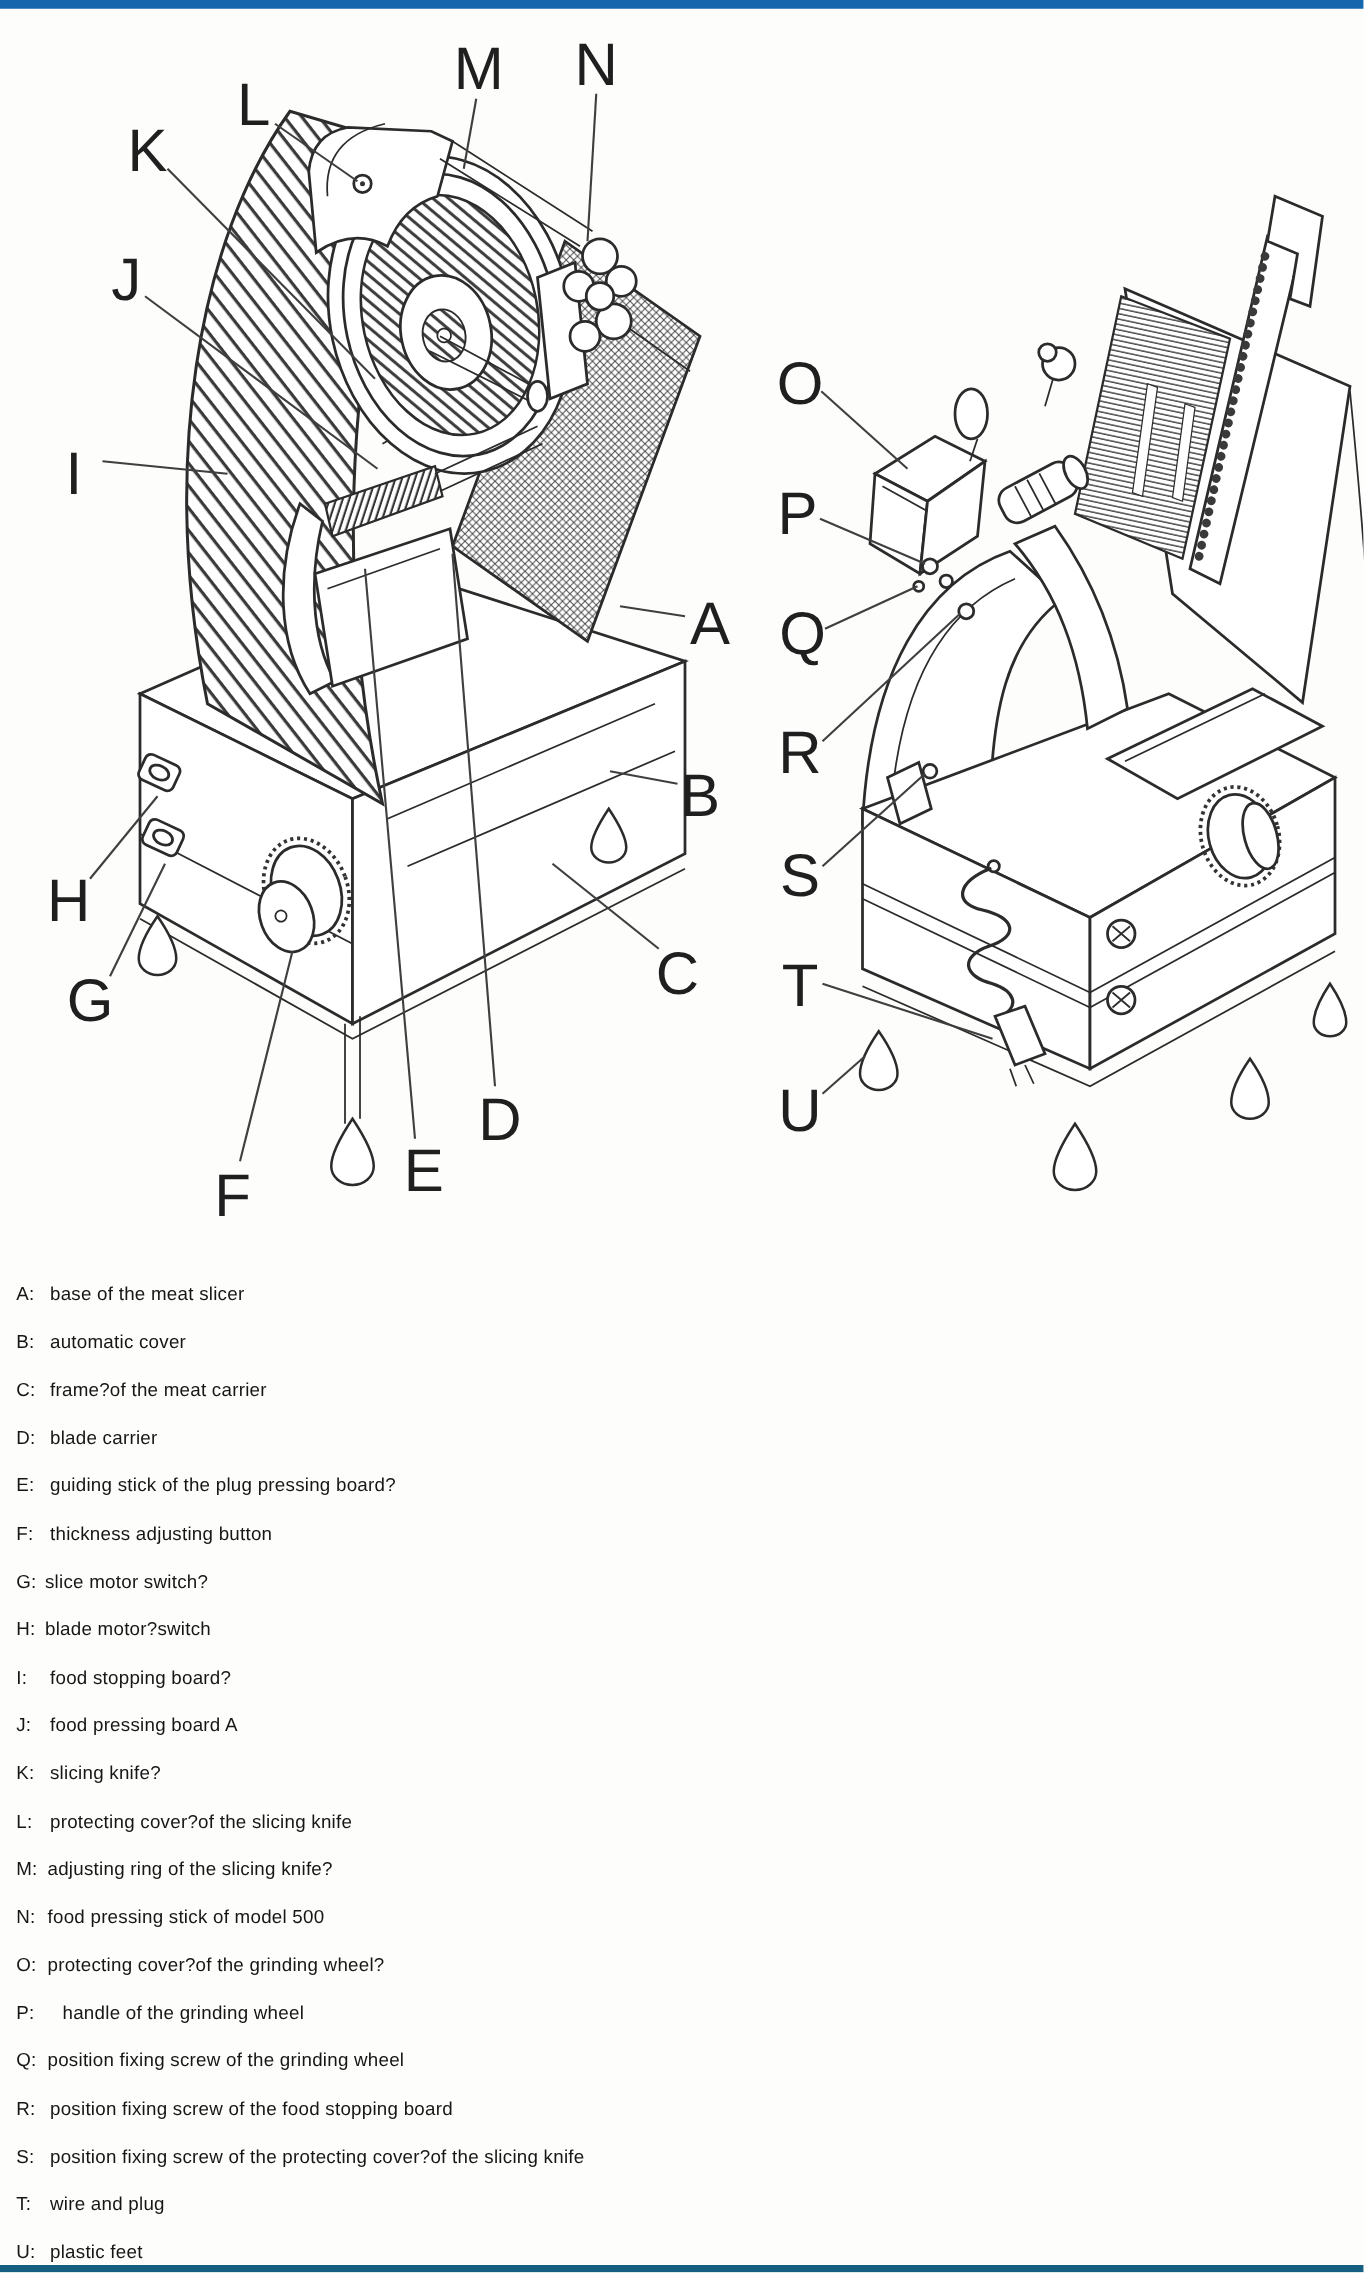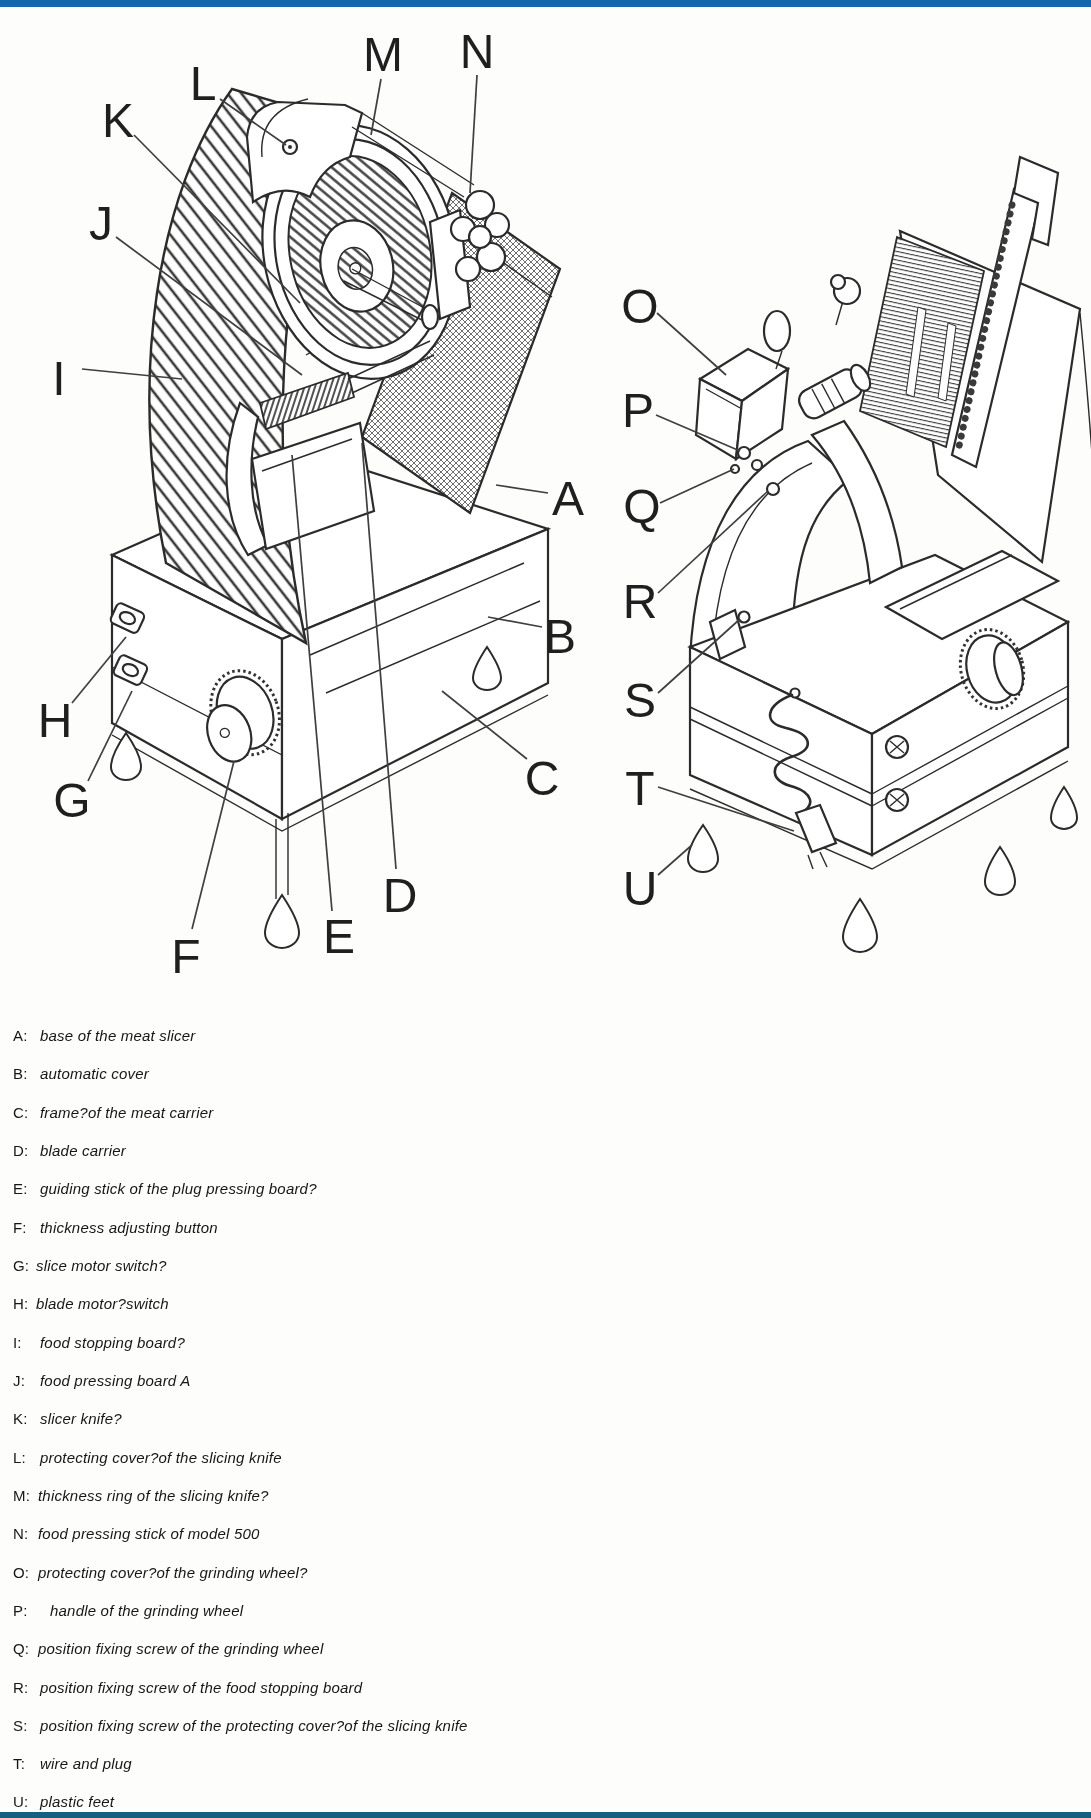"base of the meat slicer" .lt { font-style: italic -> none }
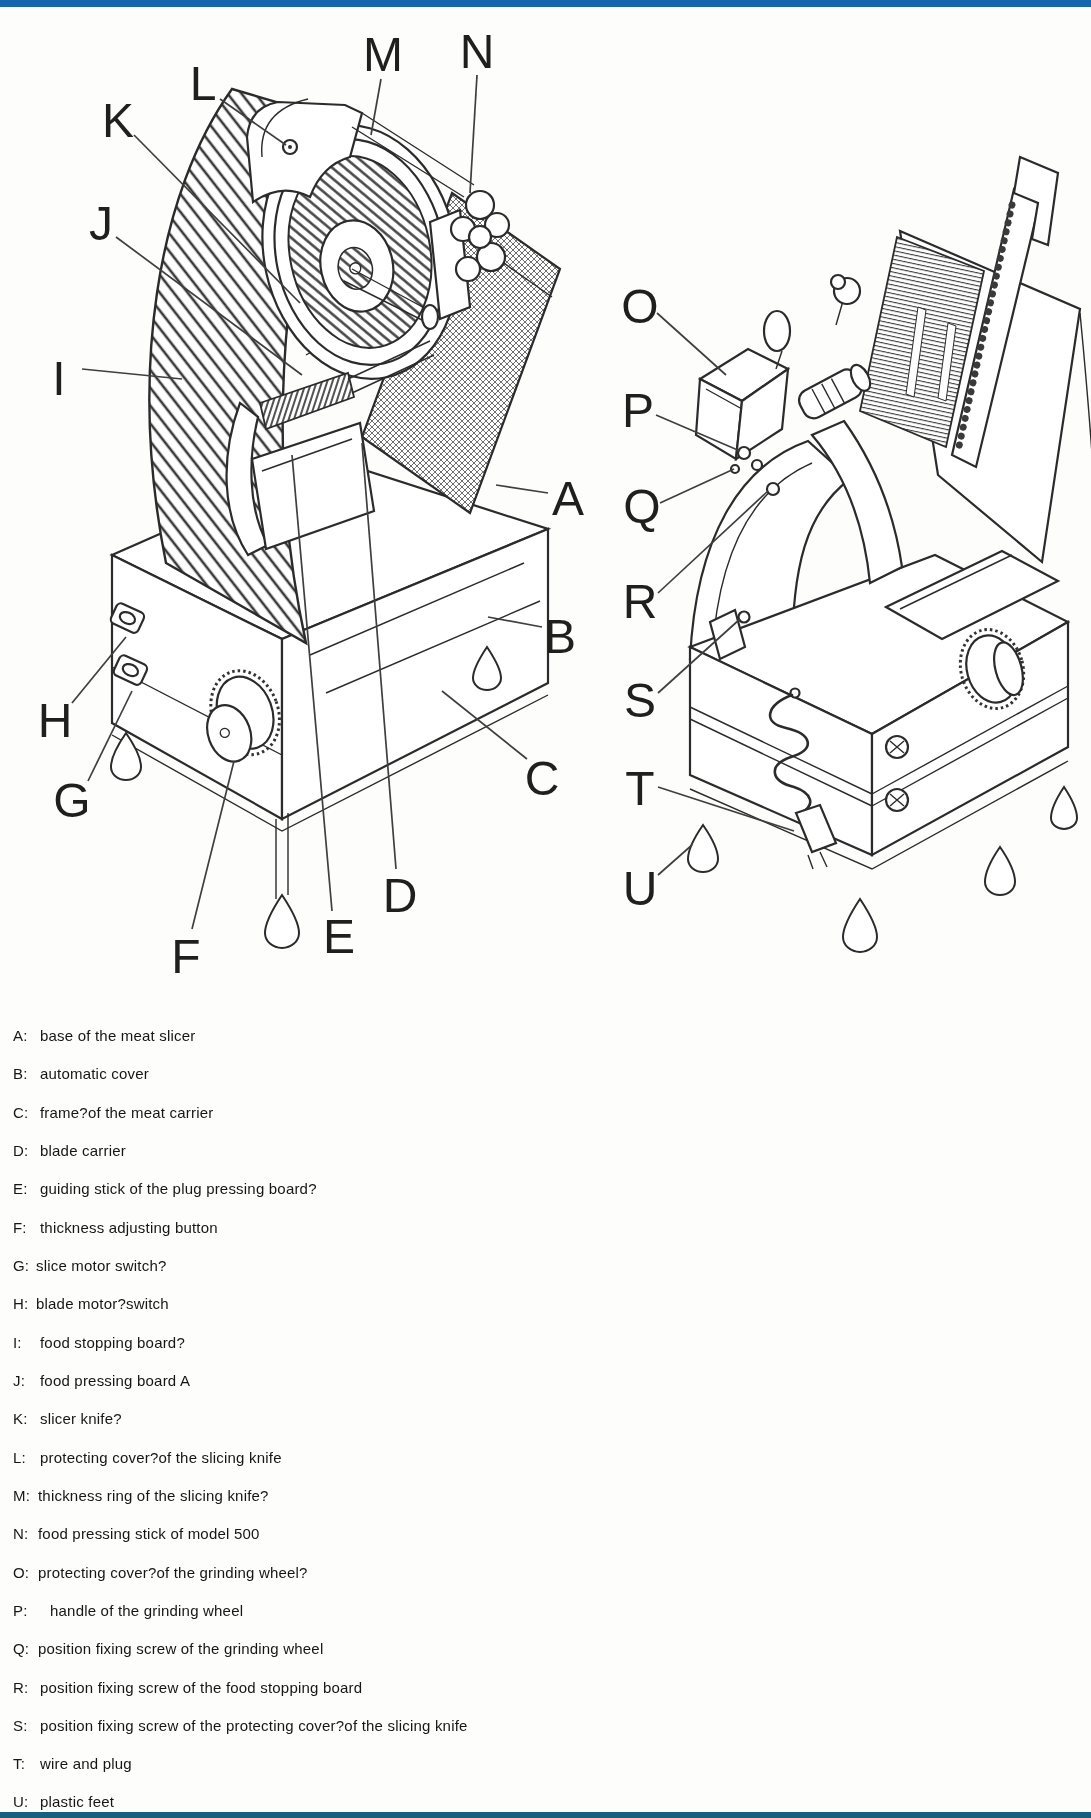"slicer knife?" span.lt { text: slicer -> slicing }
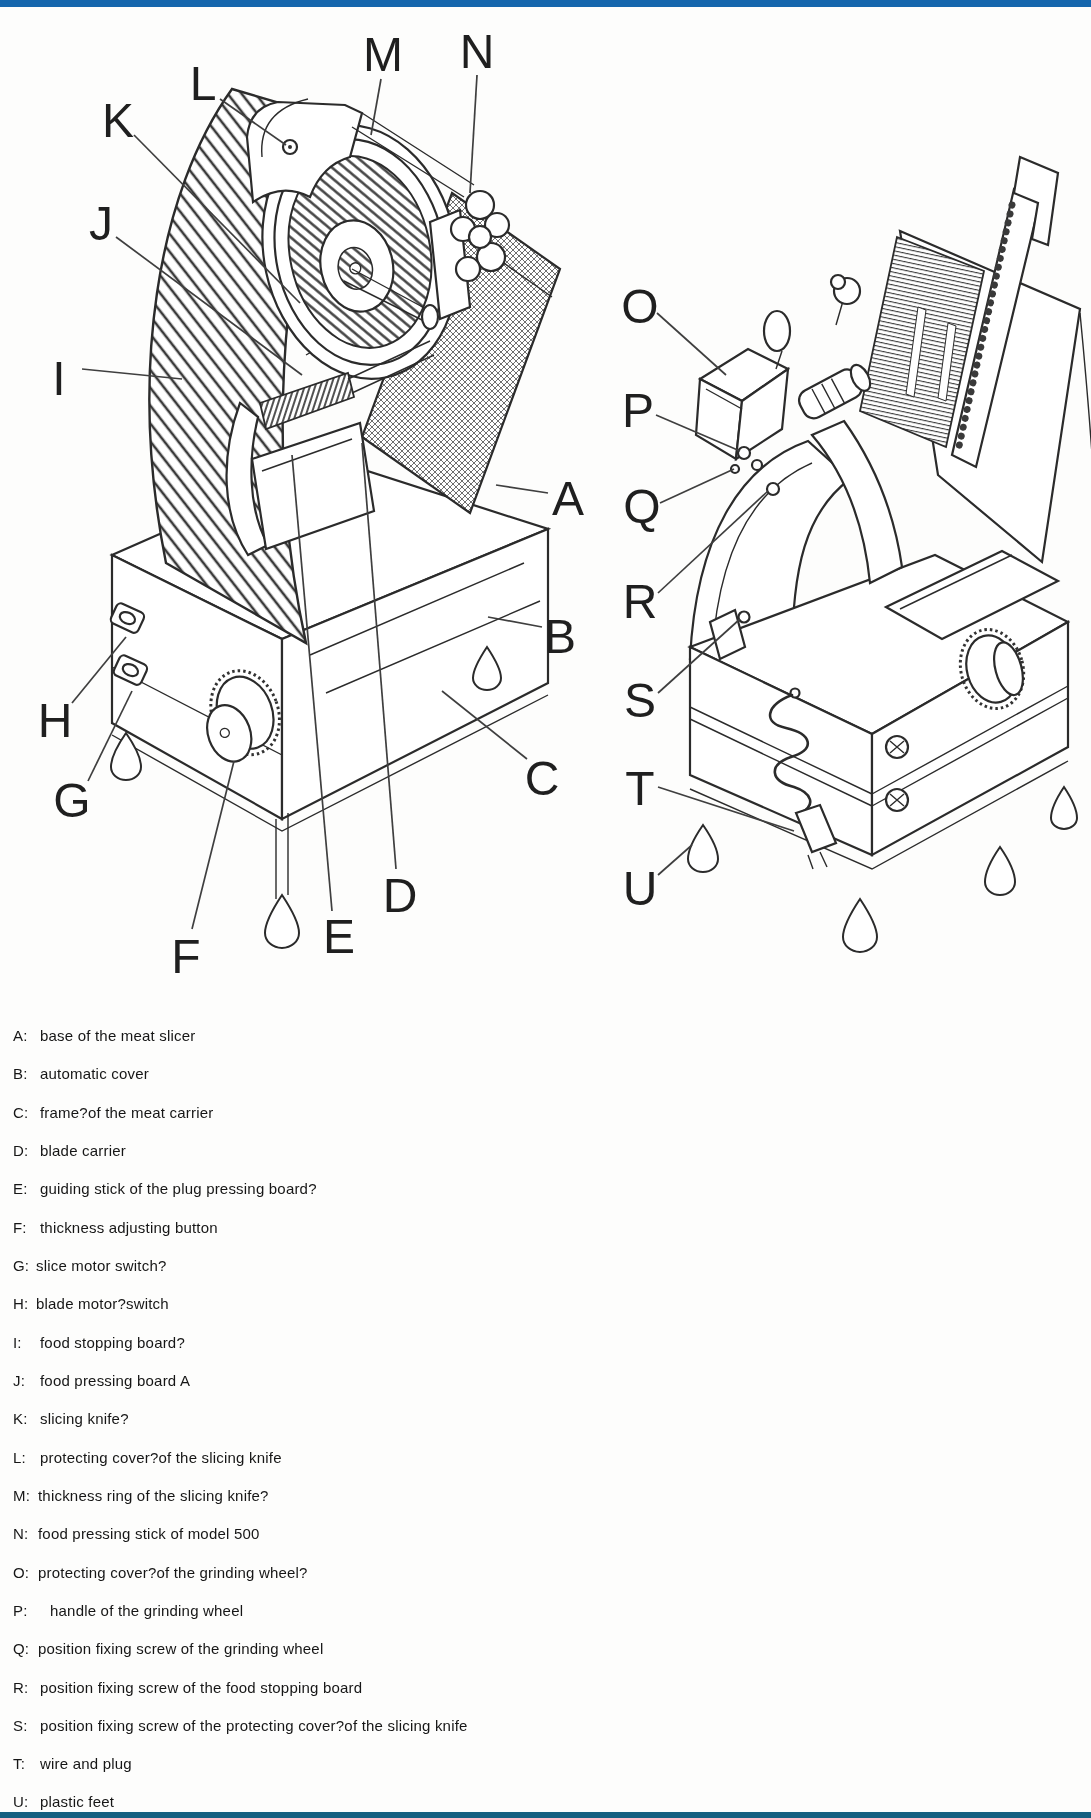"thickness ring of the slicing" span.lt { text: thickness -> adjusting }
